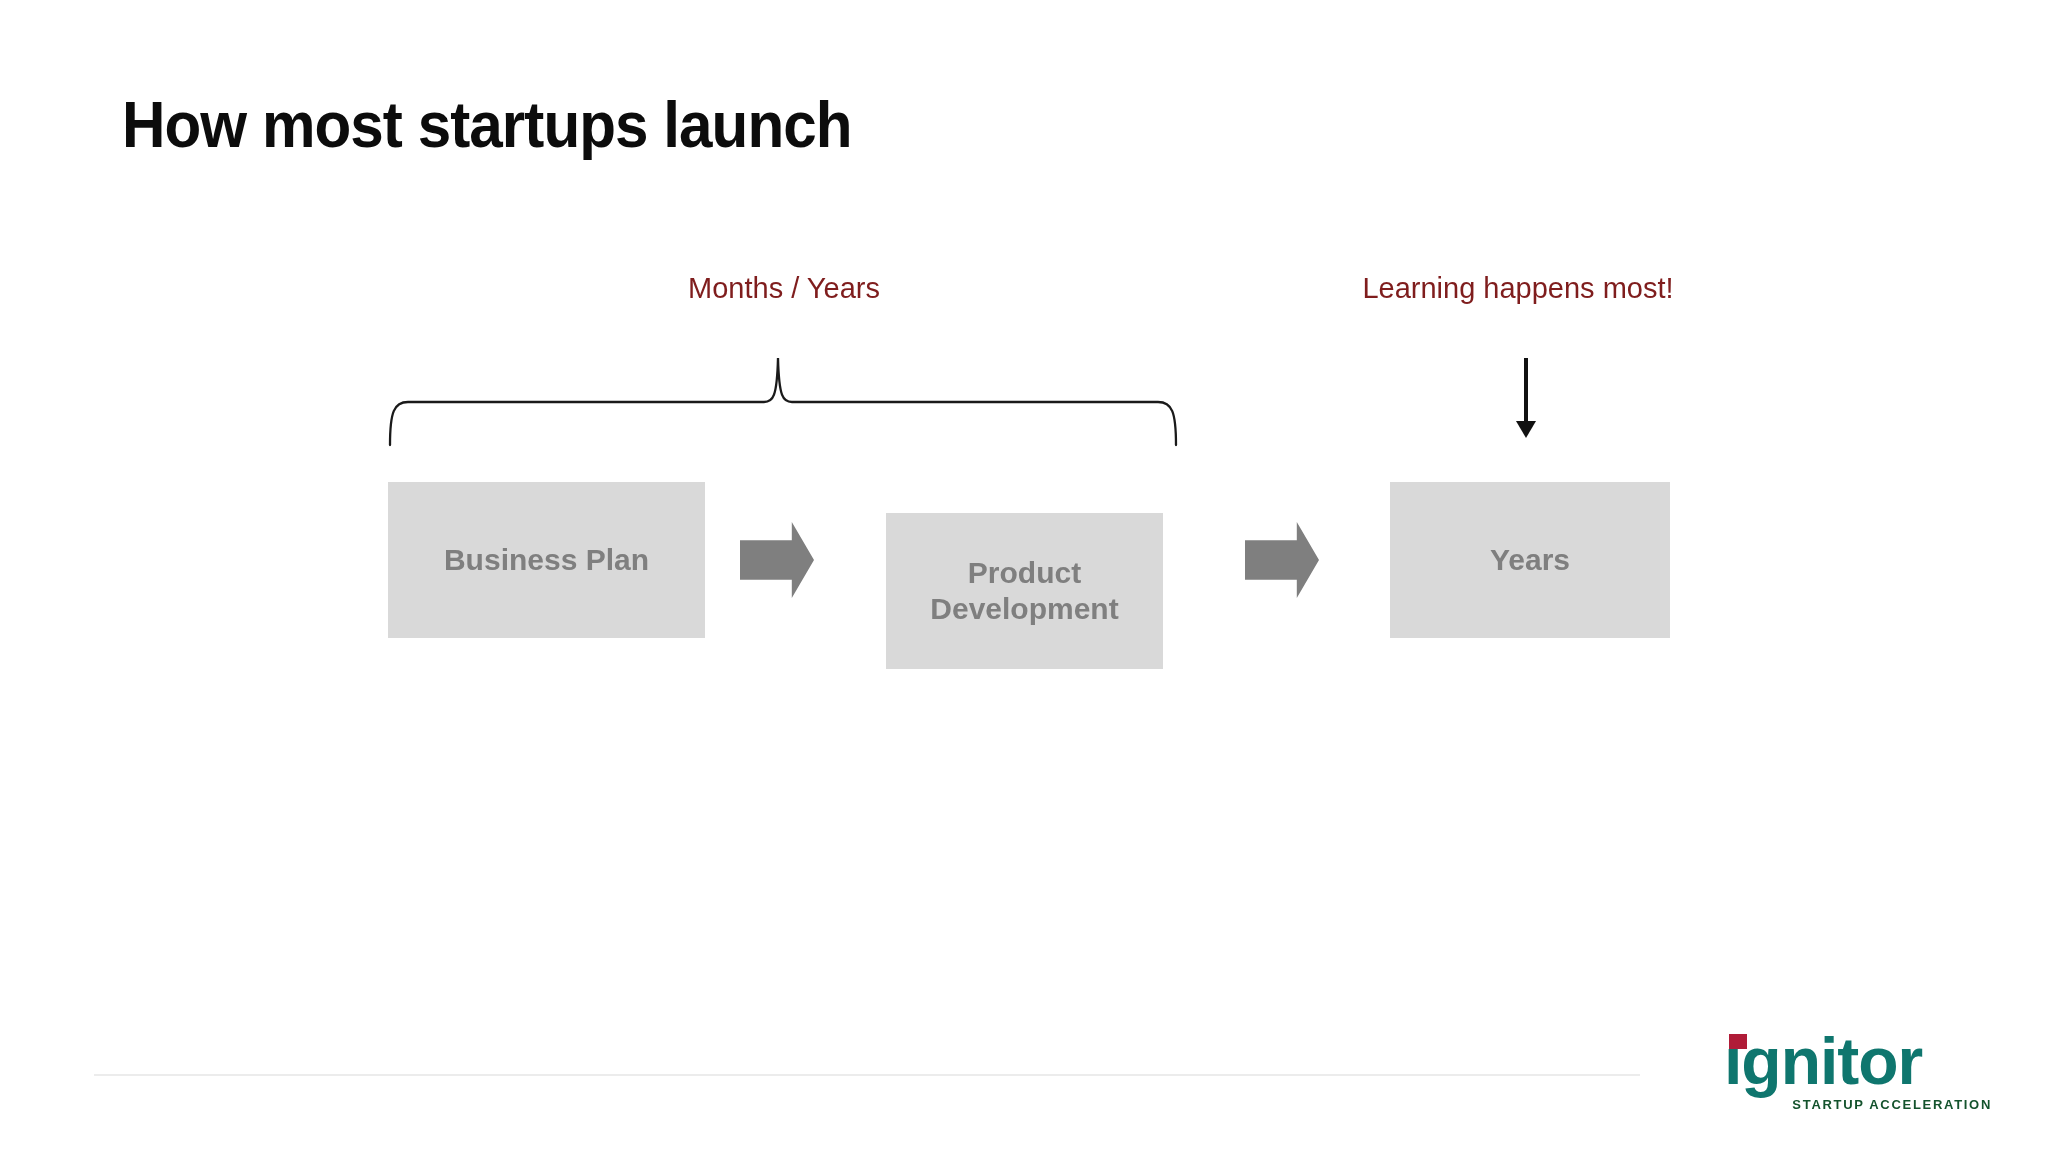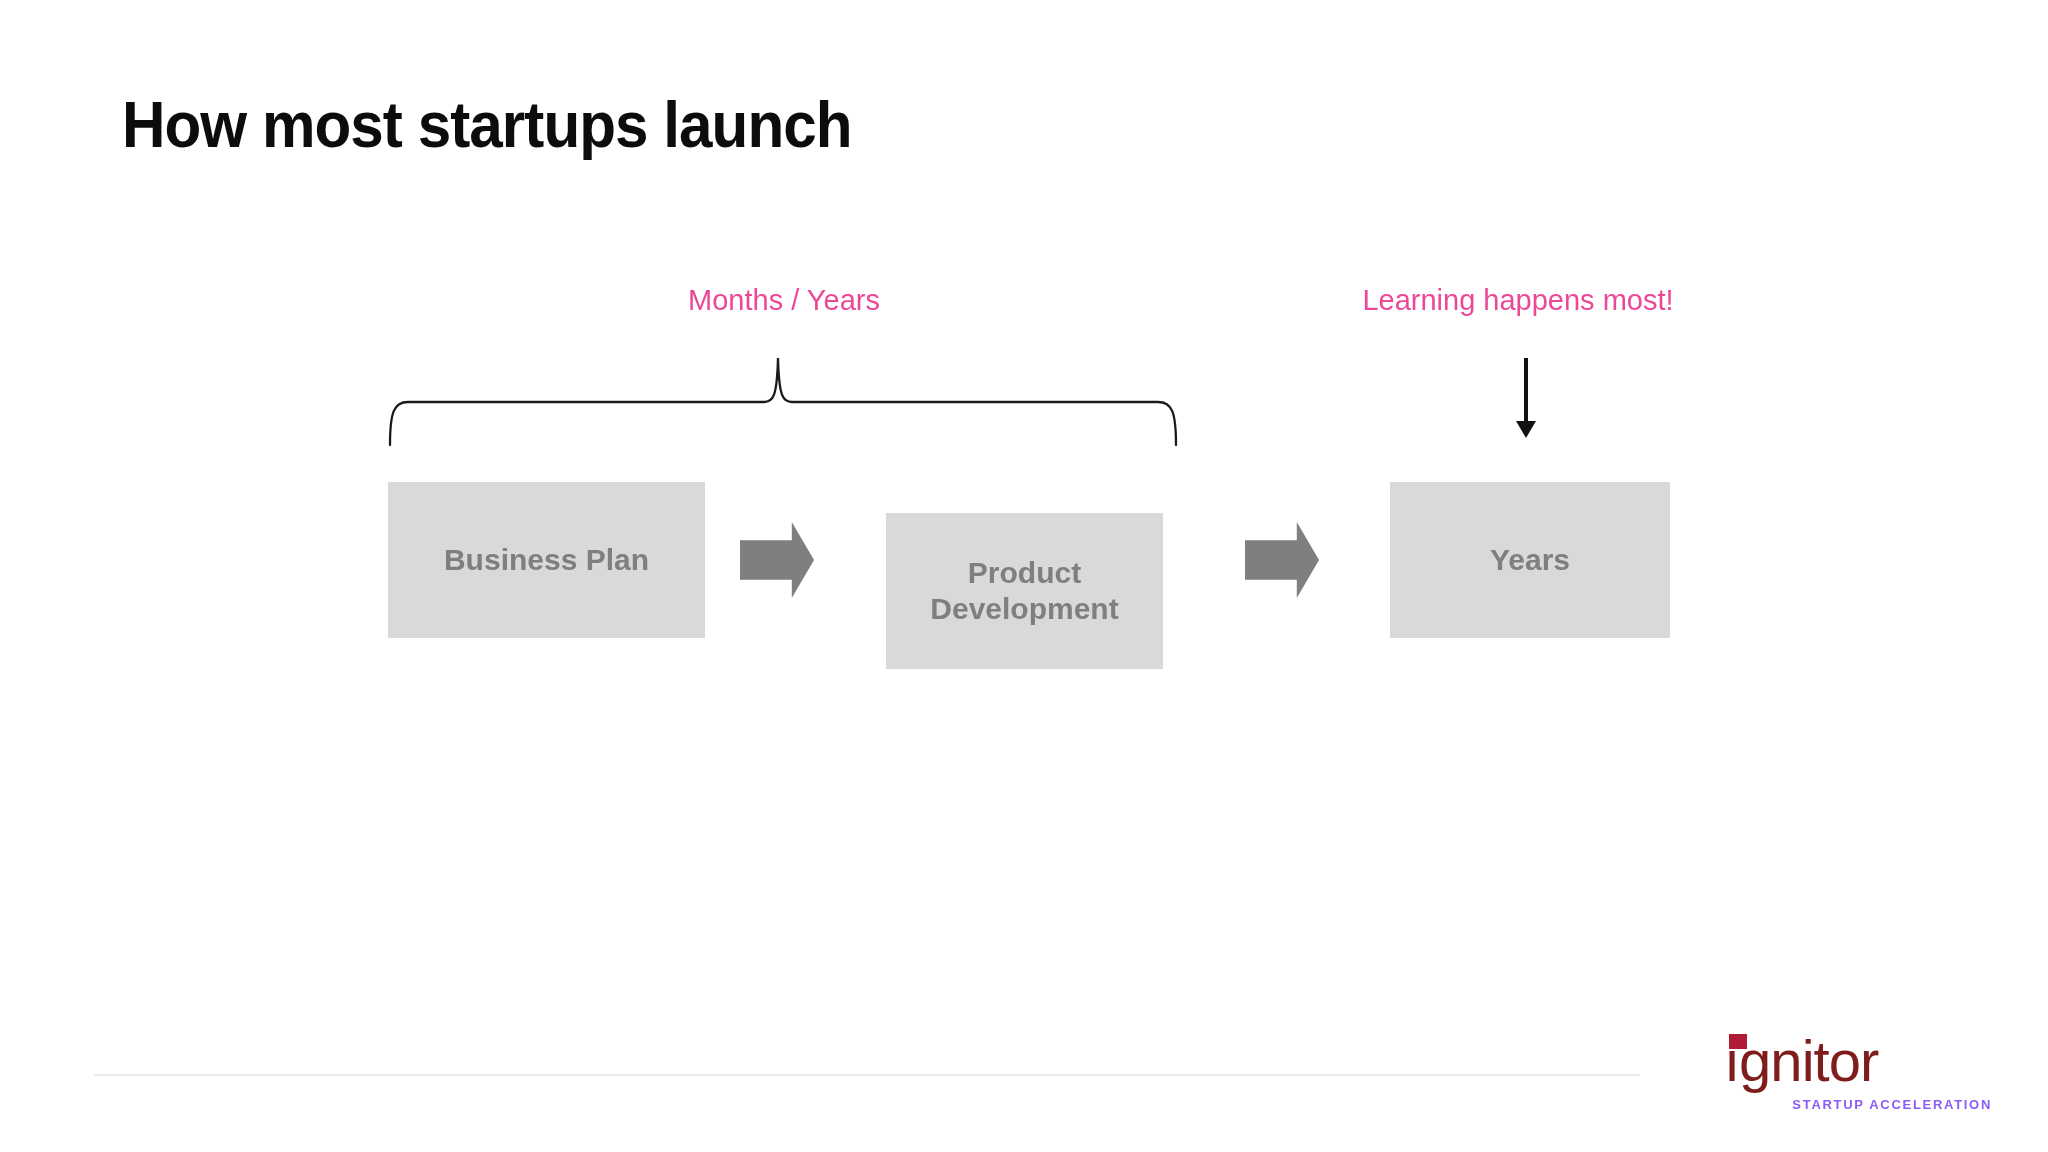"Months / Years" .anno-label { color: #ec4899 -> #7f1d1d; top: 284px -> 272px }
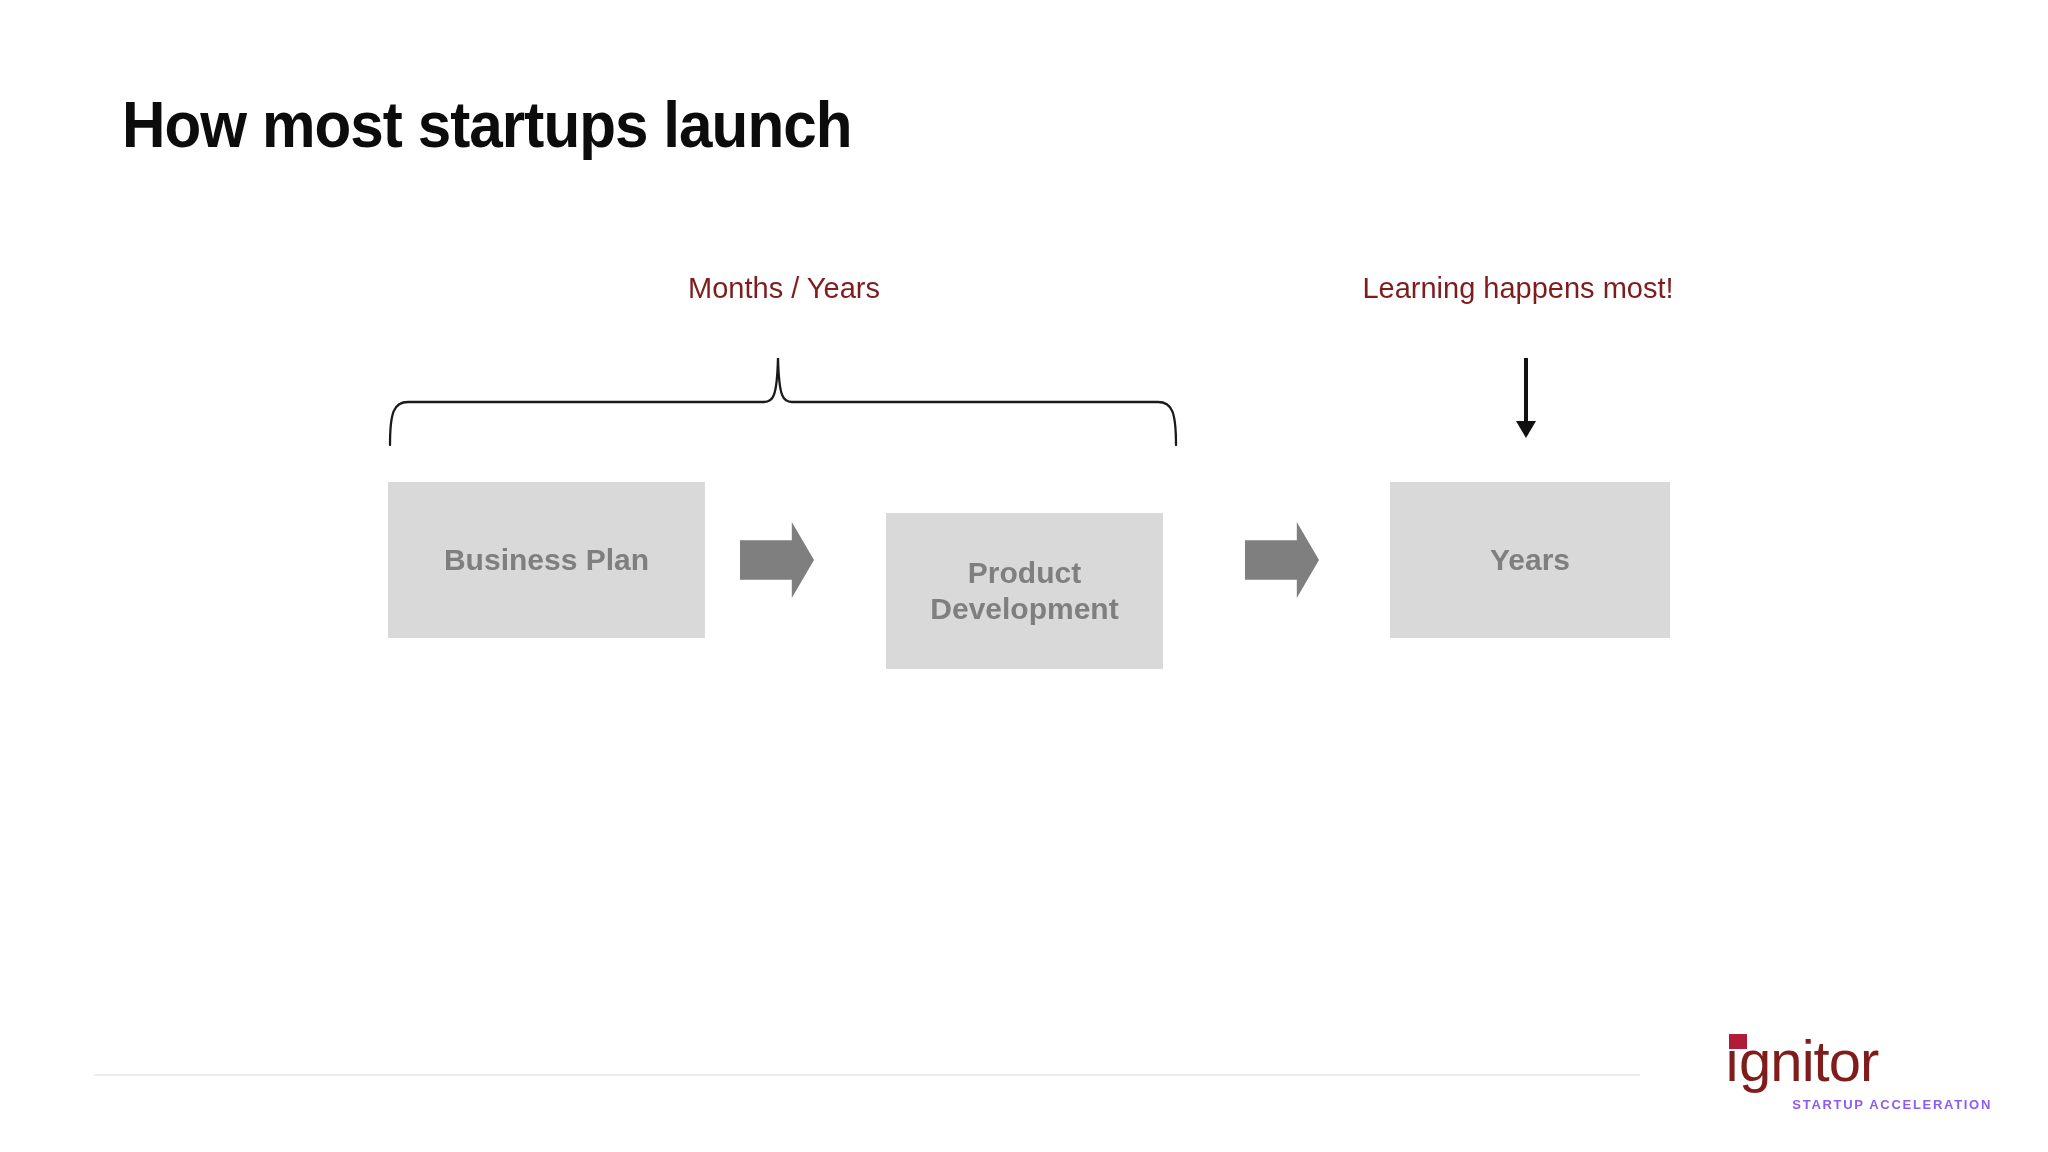"ıgnitor" .logo-word { color: #7f1d1d -> #0f766e; font-size: 58px -> 66px; font-weight: normal -> bold }
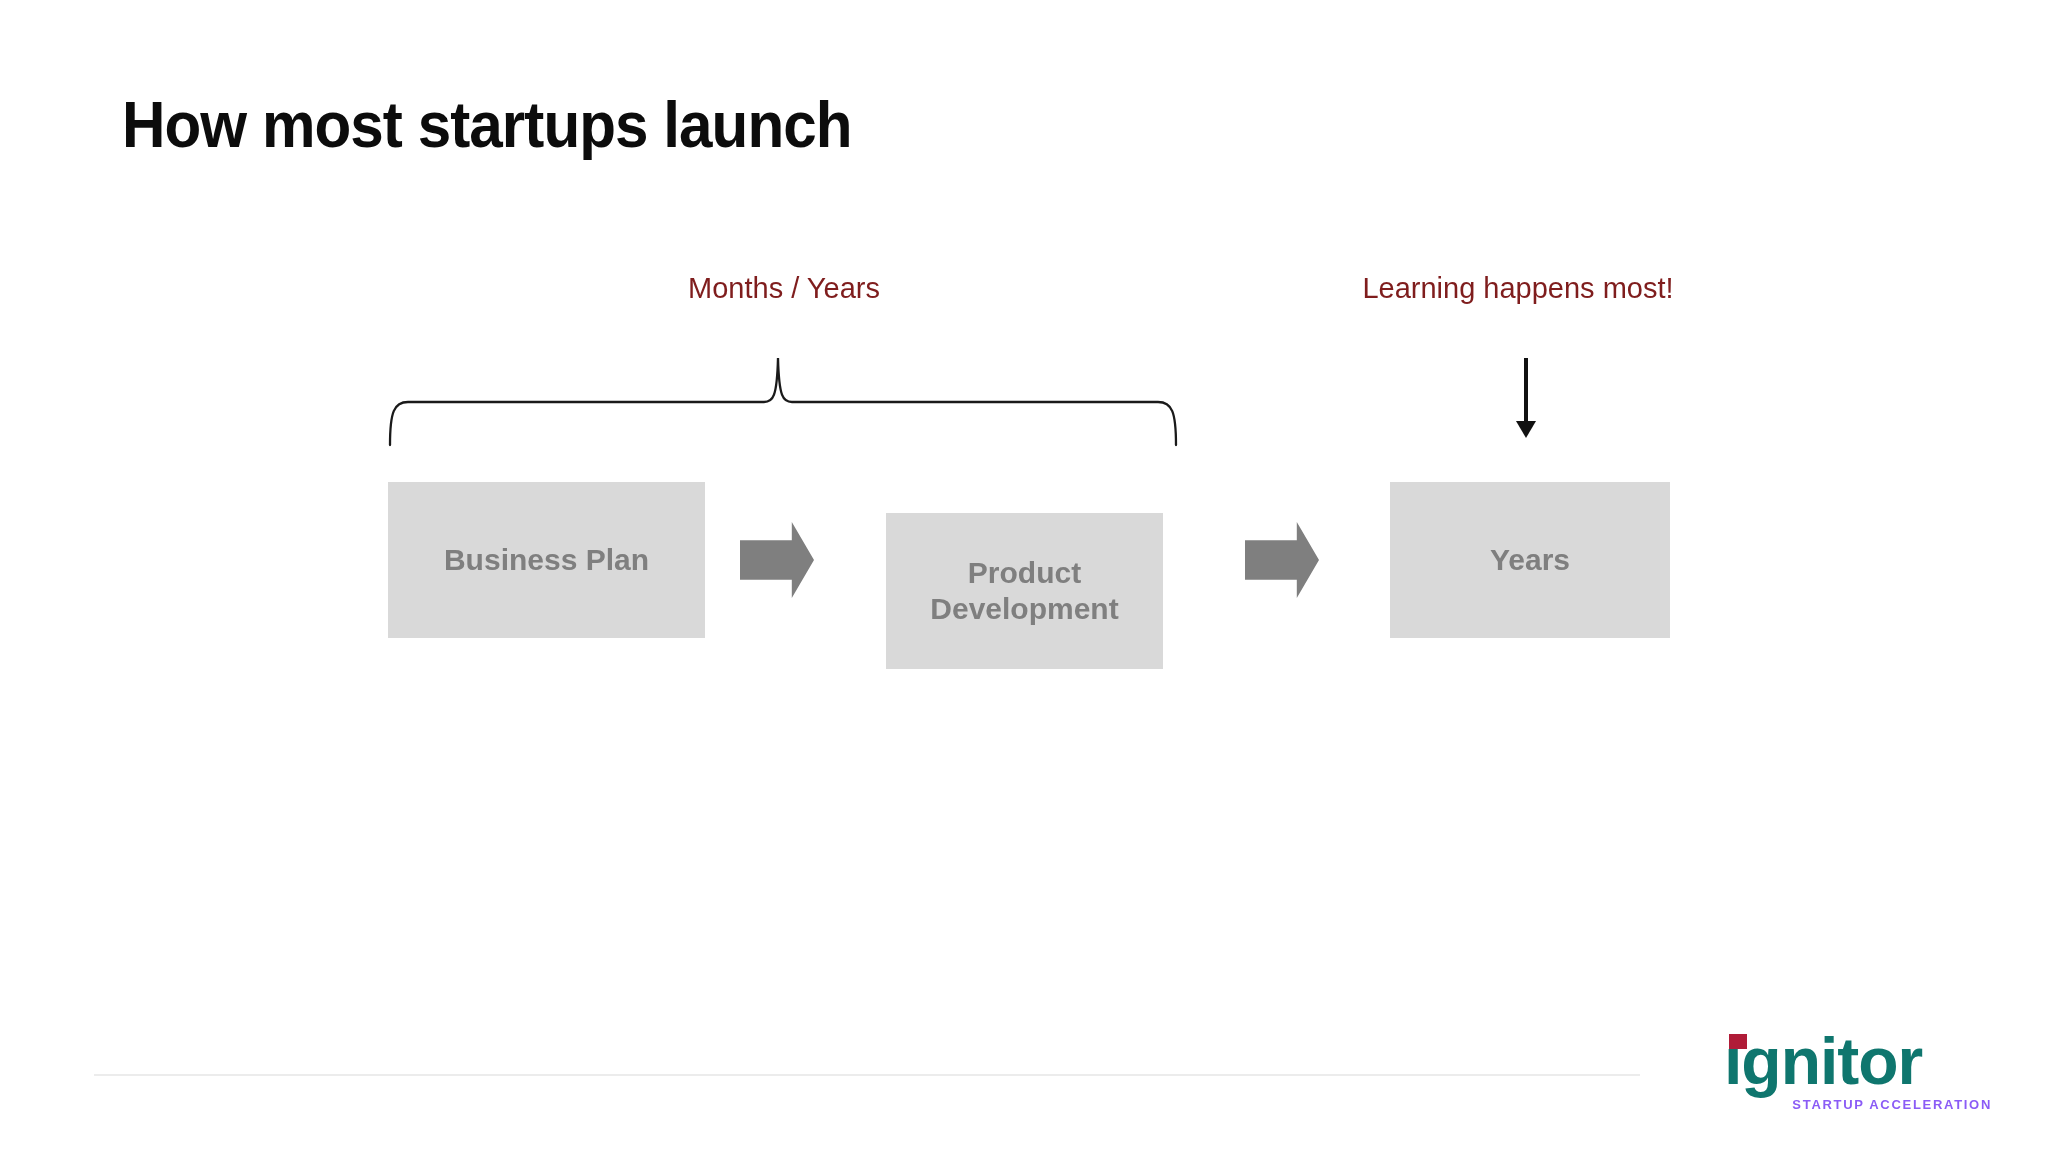"STARTUP ACCELERATION" .logo-tagline { color: #8b5cf6 -> #14532d }
